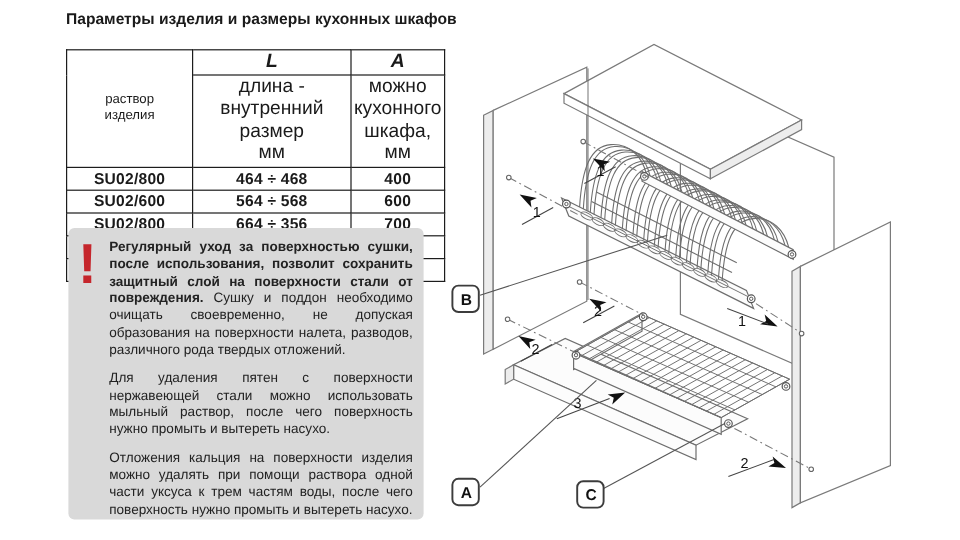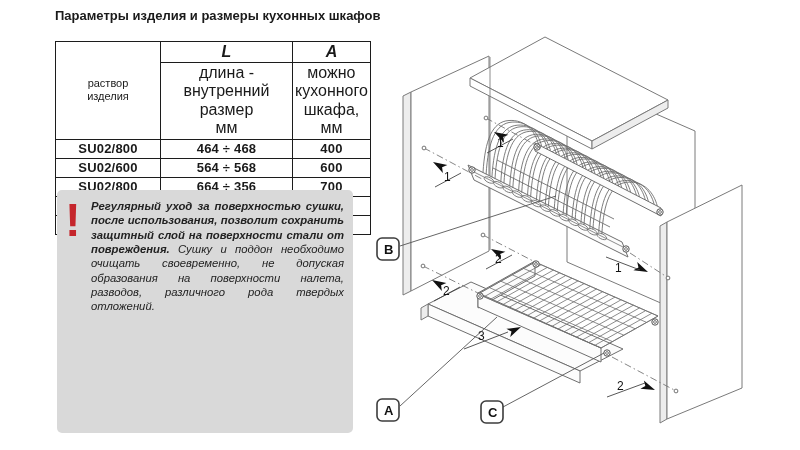"Регулярный уход за поверхностью сушки," .note-text p { font-style: italic -> none }
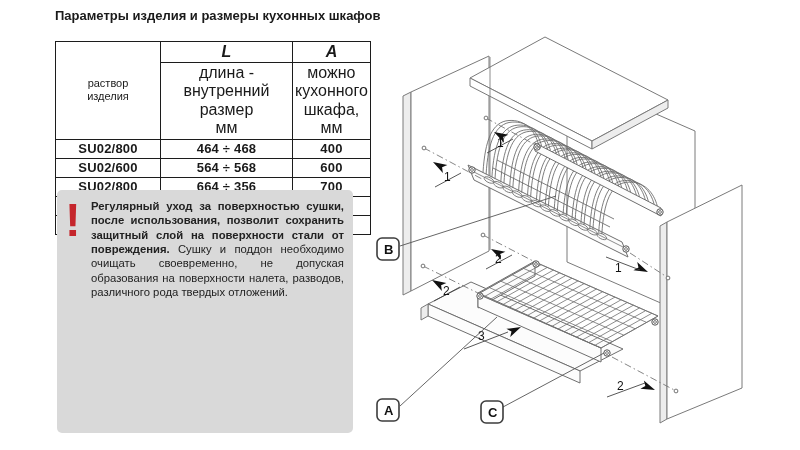"Для удаления пятен с поверхности" p { html: none -> <p>Для удаления пятен с поверхности нержавеющей стали можно использовать мыльный раствор, после чего поверхность нужно промыть и вытереть насухо.</p> }
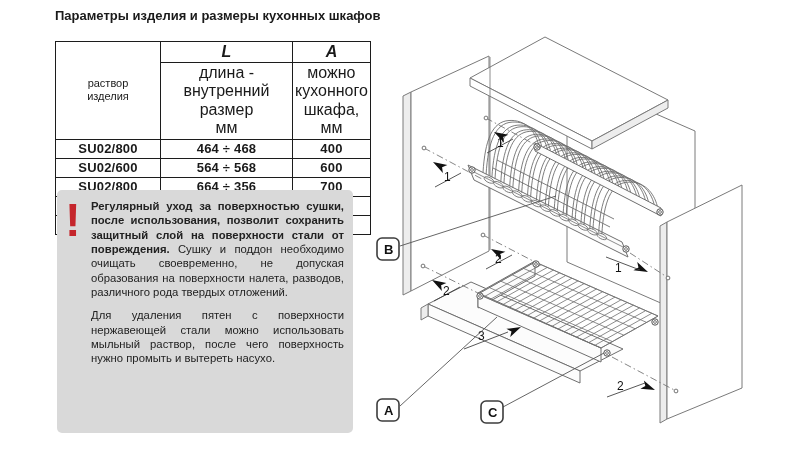"Отложения кальция на поверхности изделия" p { html: none -> <p>Отложения кальция на поверхности изделия можно удалять при помощи раствора одной части уксуса к трем частям воды, после чего поверхность нужно промыть и вытереть насухо.</p> }
